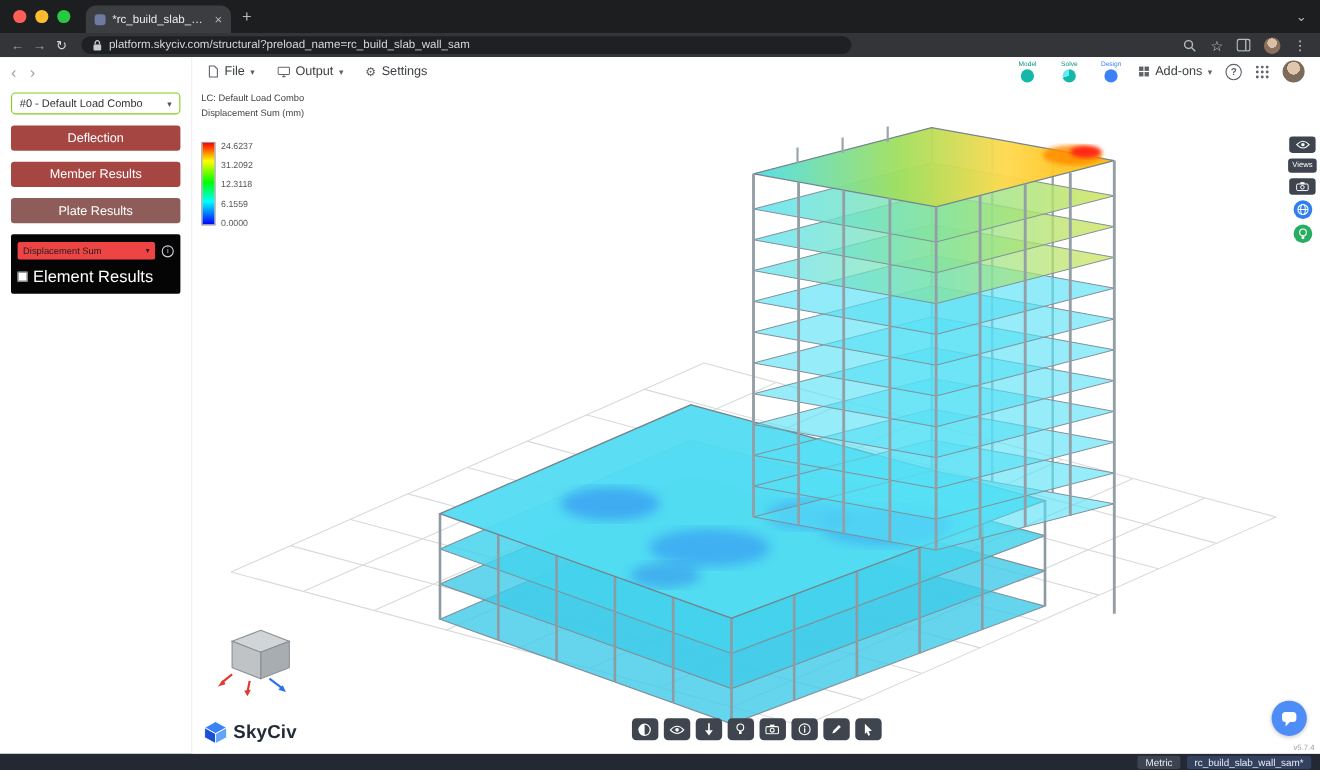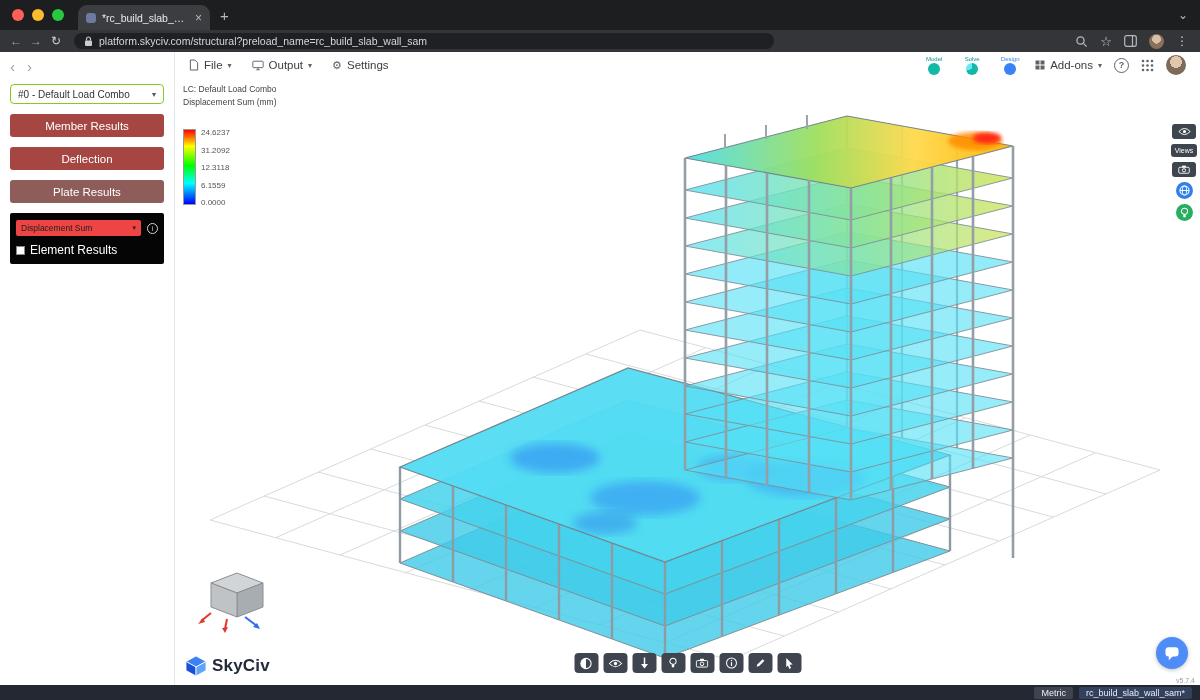"Member Results" div.redbtn { order: before "Deflection" -> after "Deflection" }
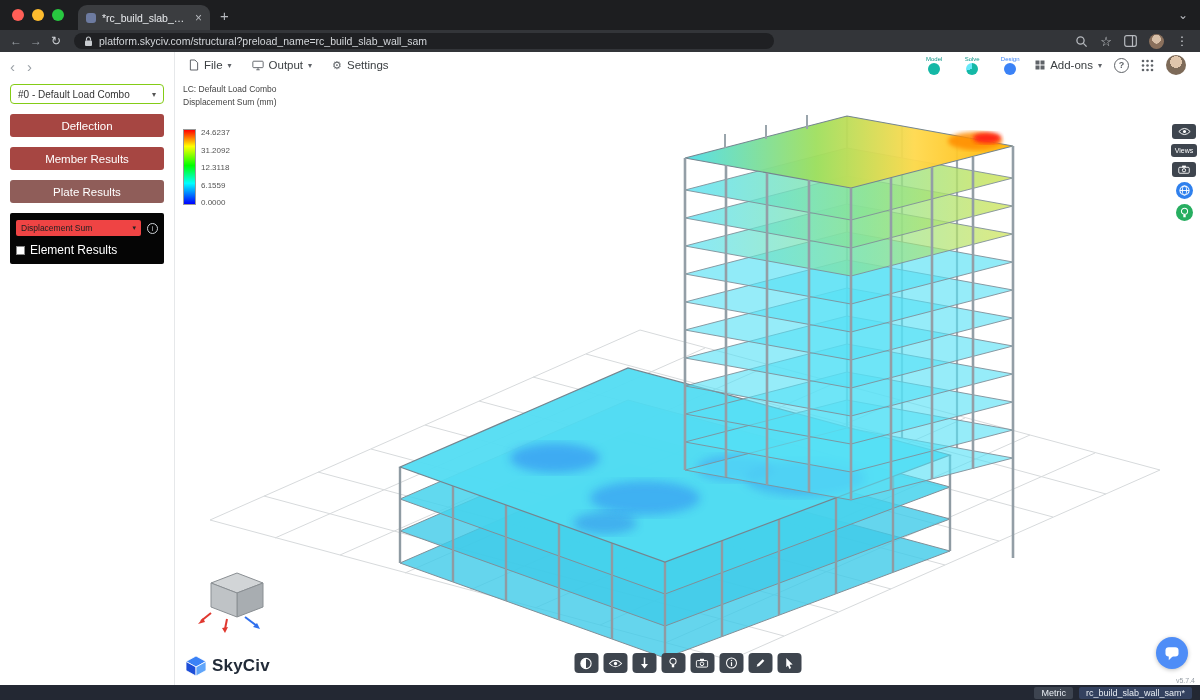"Element Results" .dp-label { font-size: 12px -> 15px }
